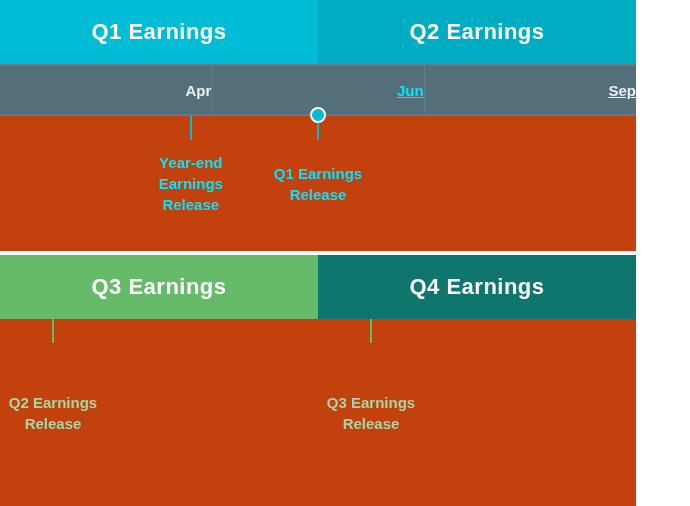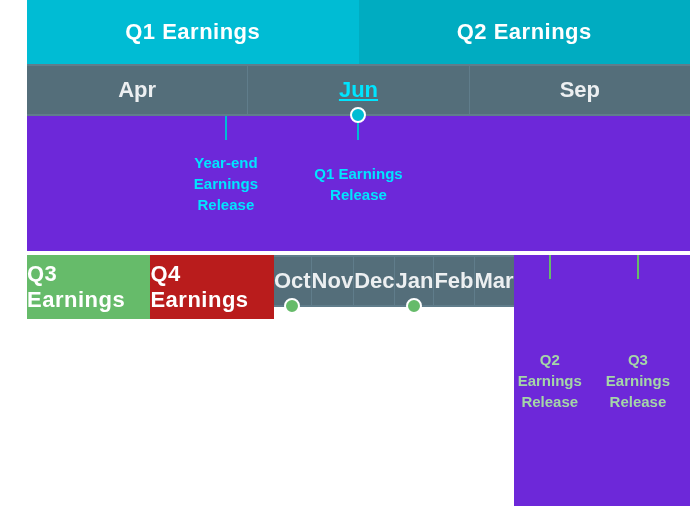"Q1 Earnings" .container { padding-left: 27px -> none; width: 690px -> 636px }
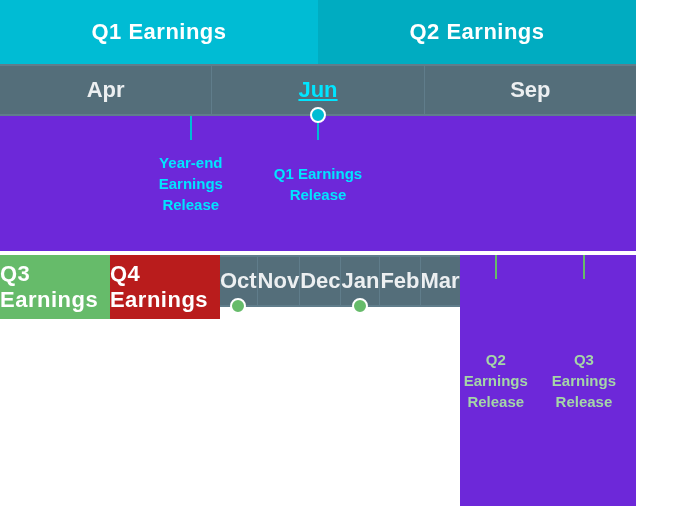"Apr" .month-cell { font-size: 22px -> 15px; justify-content: center -> flex-end }
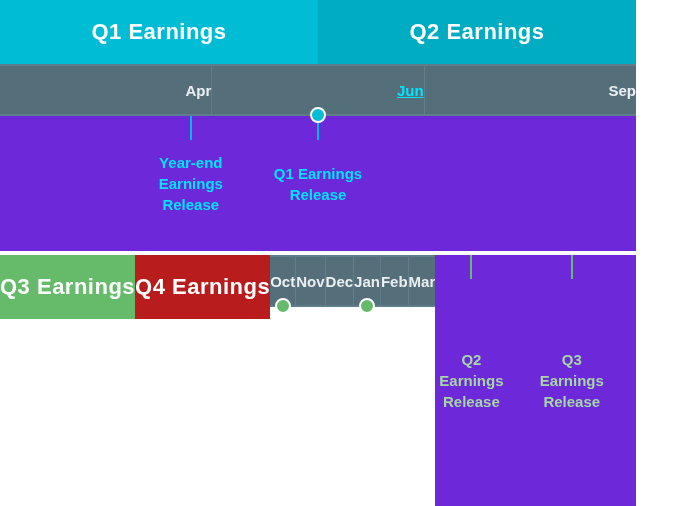"Sep" .month-cell:last-child { text-decoration: none -> underline }
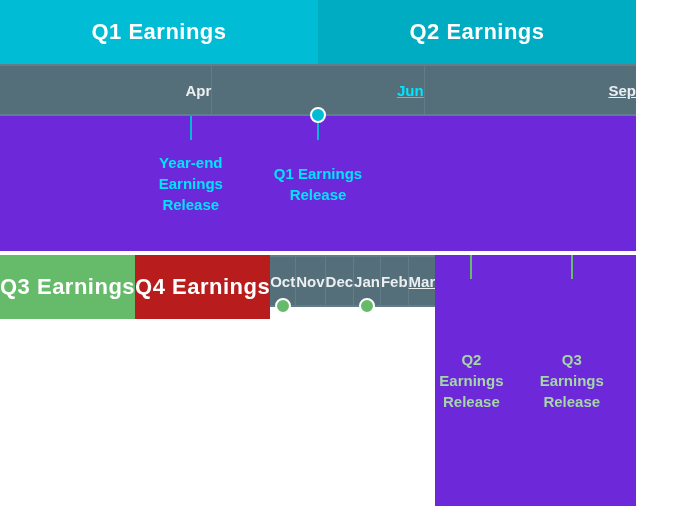"Year-end" .events-row { background: #6d28d9 -> #c2410c }
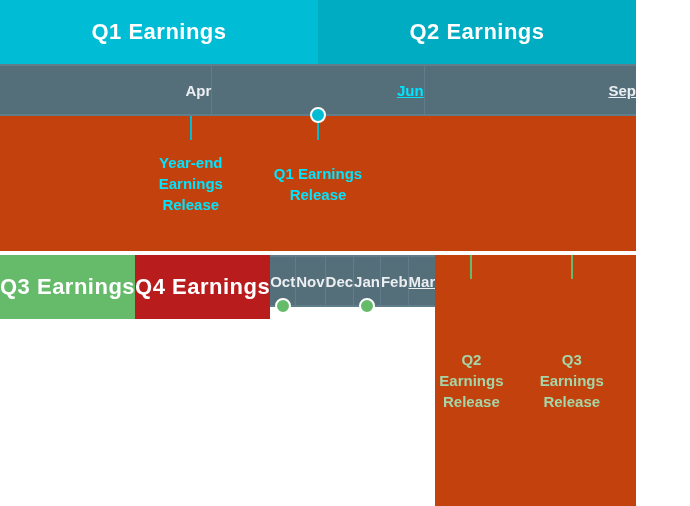"Q3 Earnings" .bottom-half { flex-direction: row -> column }
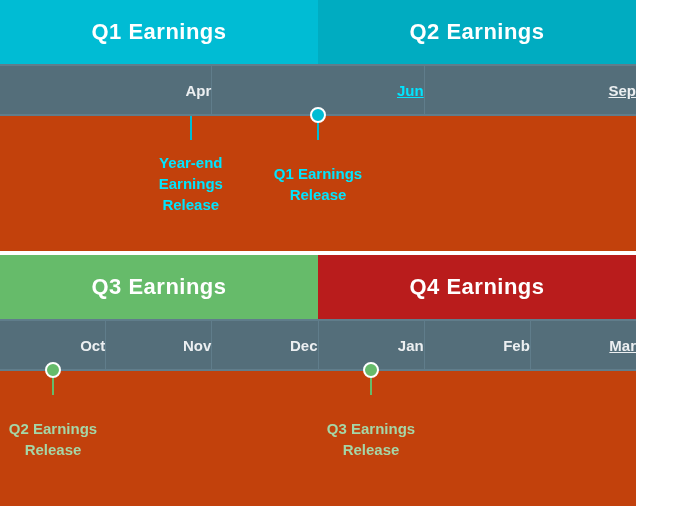"Q4 Earnings" .q4-bg { background-color: #b91c1c -> #0f766e }
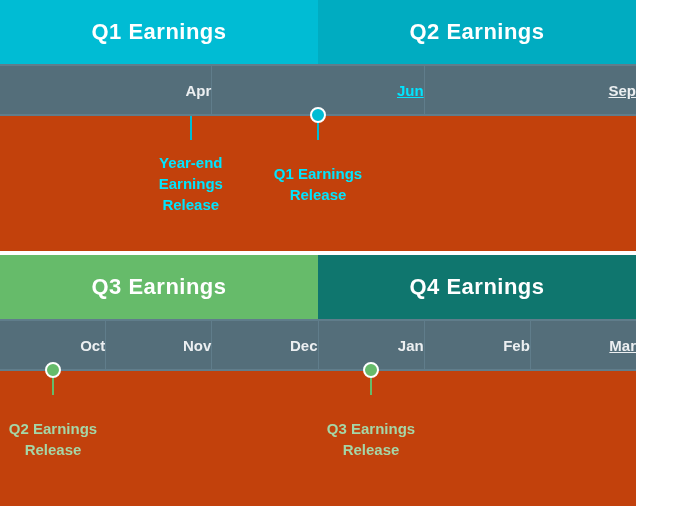"Oct" div.month-row { html: <div> <div> <span>Oct</span> <div></div> </div> <div> <span>Nov</span> </div> <div> <span>Dec</span> </div> <div> <span>Jan</span> <div></div> </div> <div> <span>Feb</span> </div> <div> <span>Mar</span> </div> </div> -> none }
